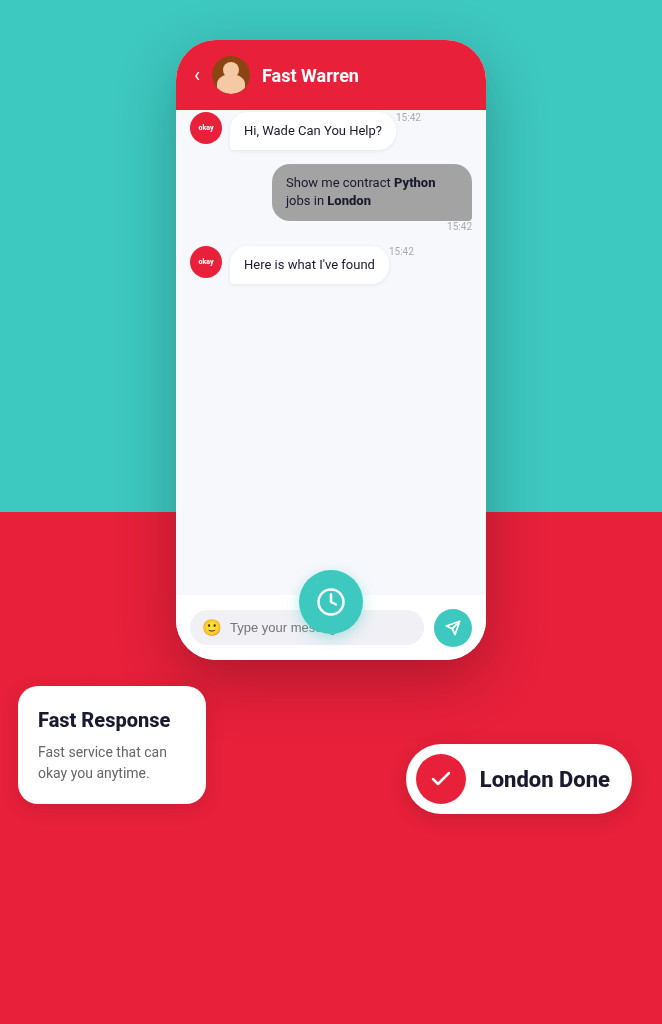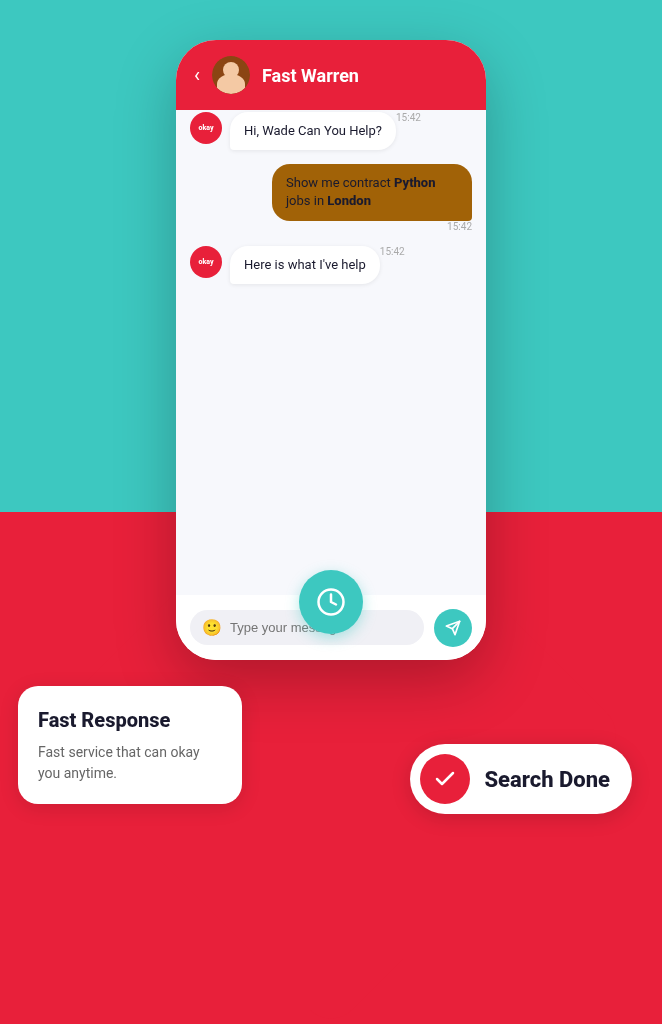"Show me contract Python jobs" .msg-bubble-user { background: #a16207 -> #a3a3a3 }
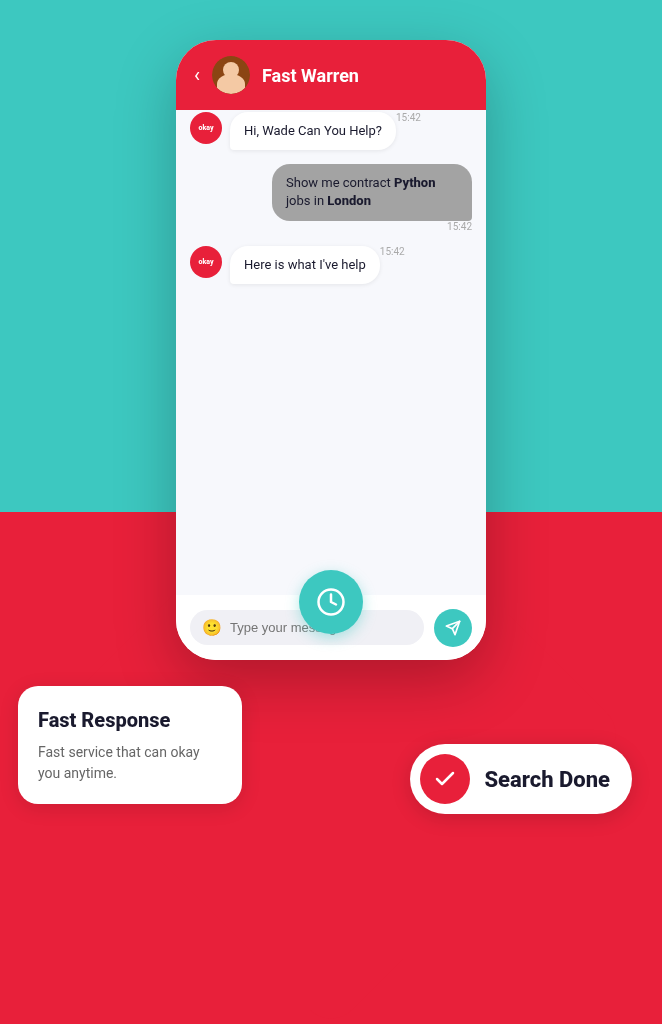"Here is what I've help" p.msg-text { text: help -> found }
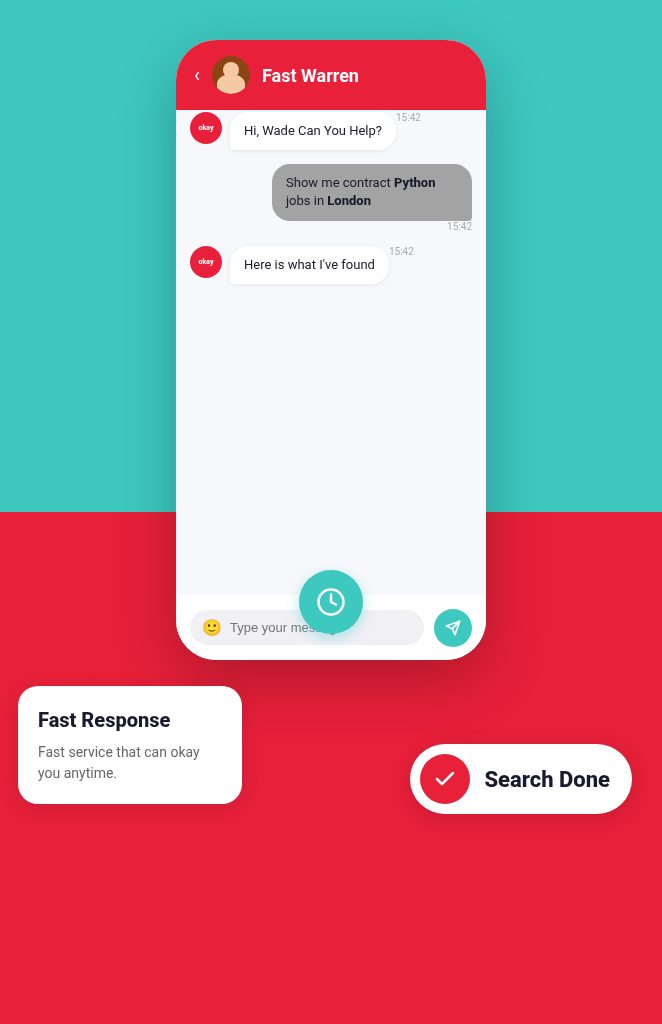"Fast Response" .feature-card { width: 224px -> 188px }
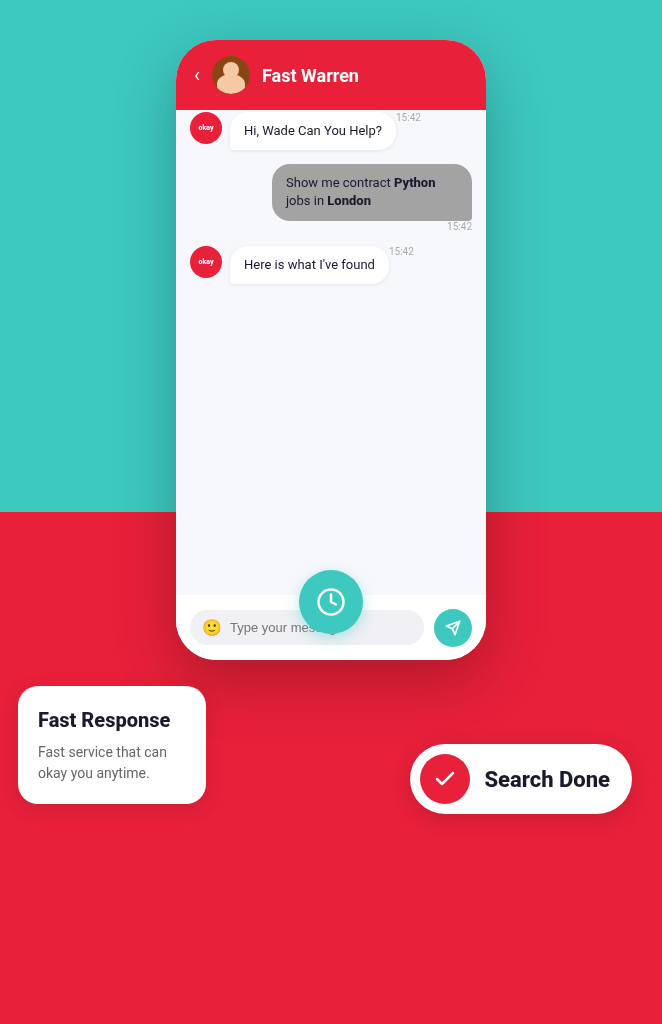"Search Done" span.search-done-text { text: Search -> London }
